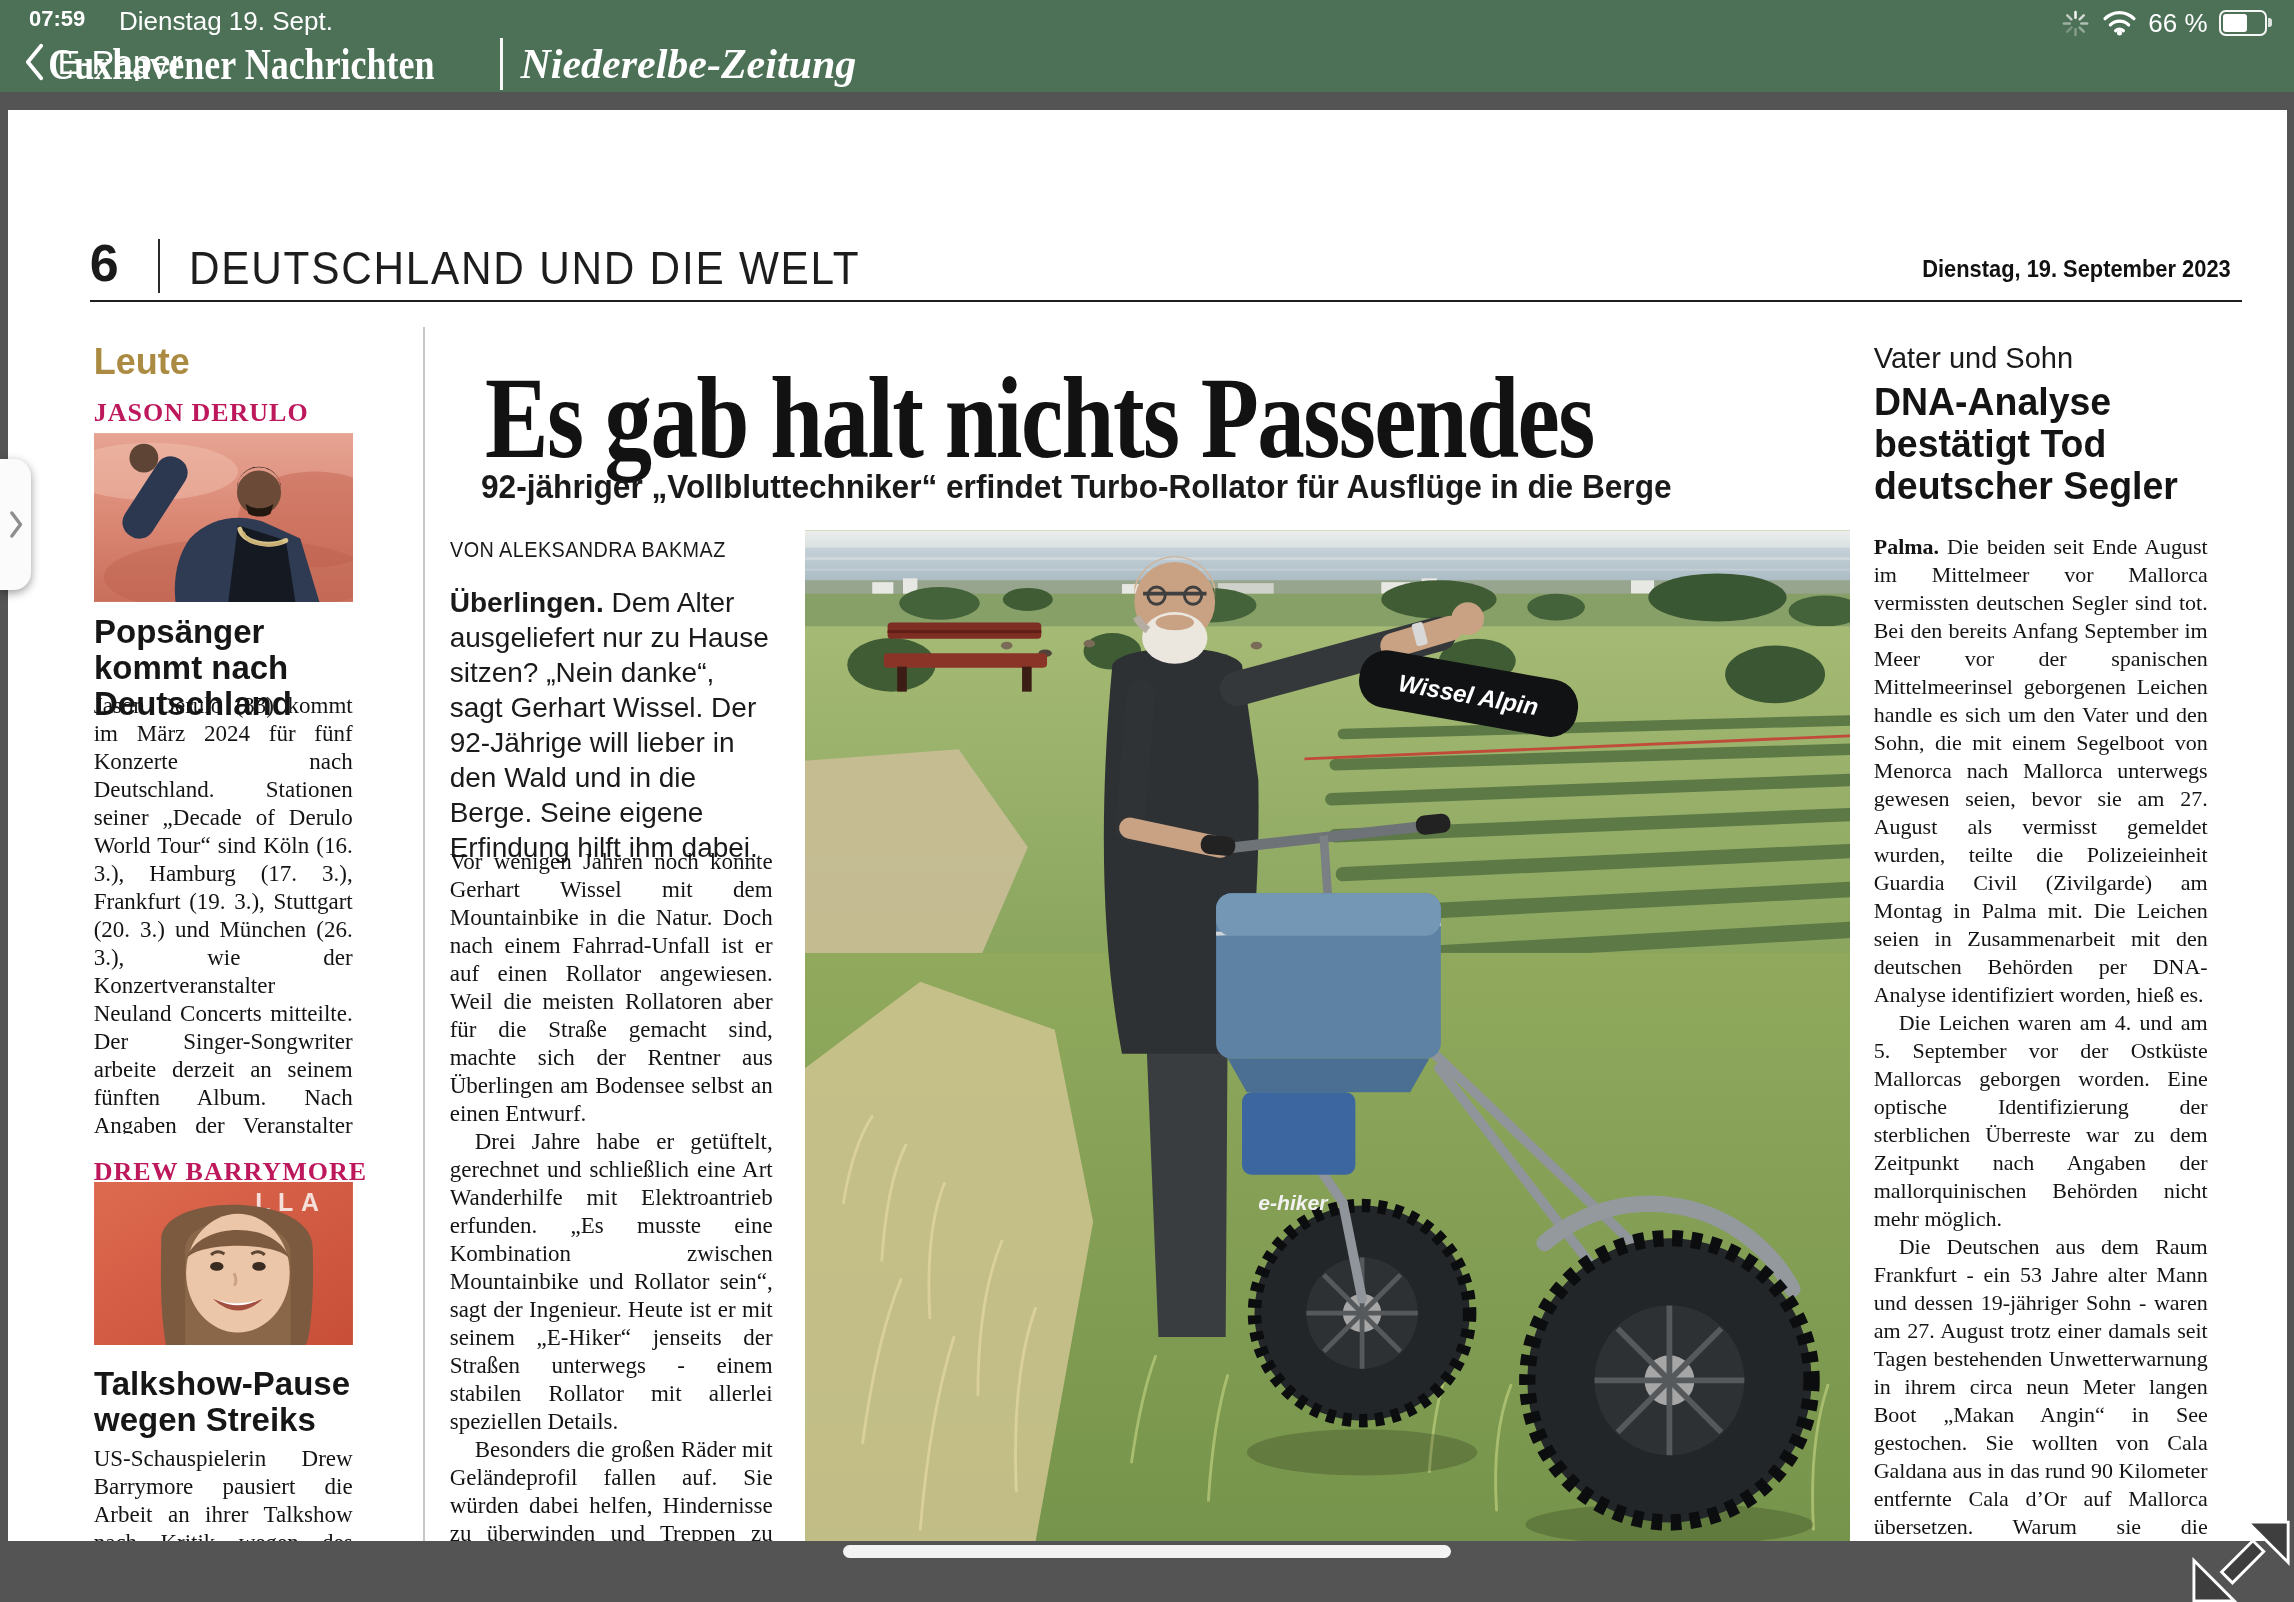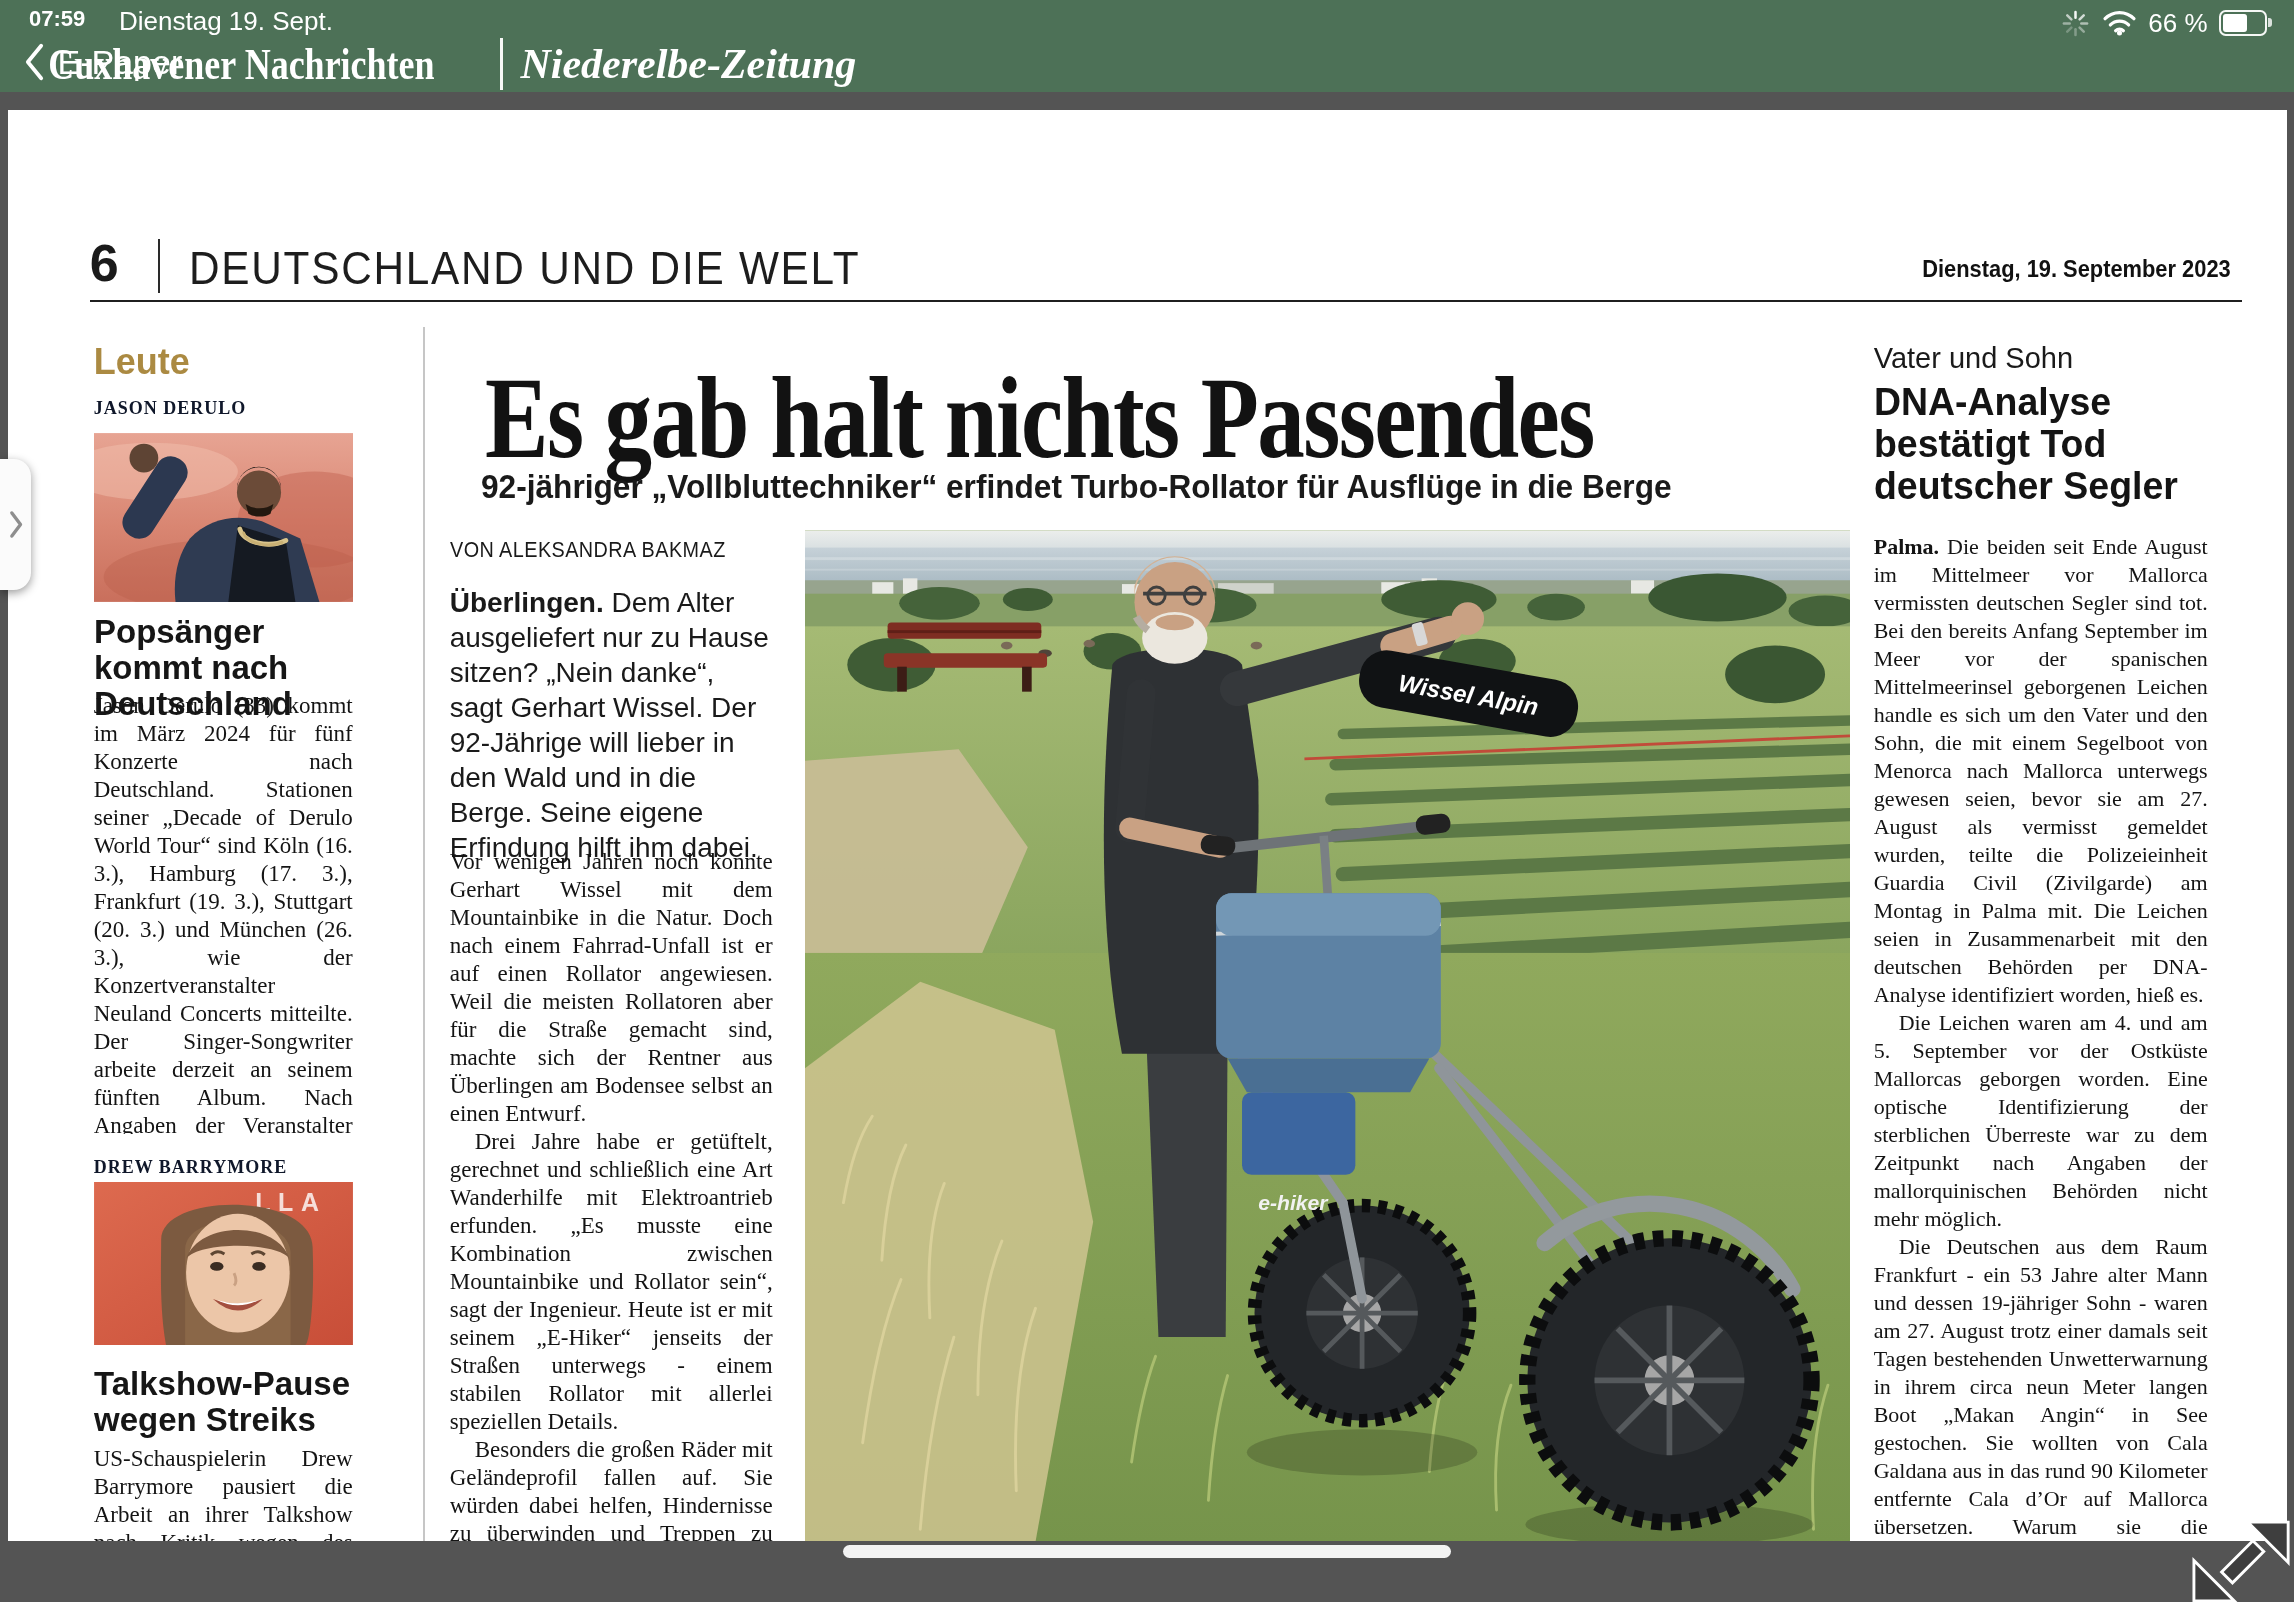"JASON DERULO" .kicker { color: #0f172a -> #be185d; font-size: 18px -> 26px }
